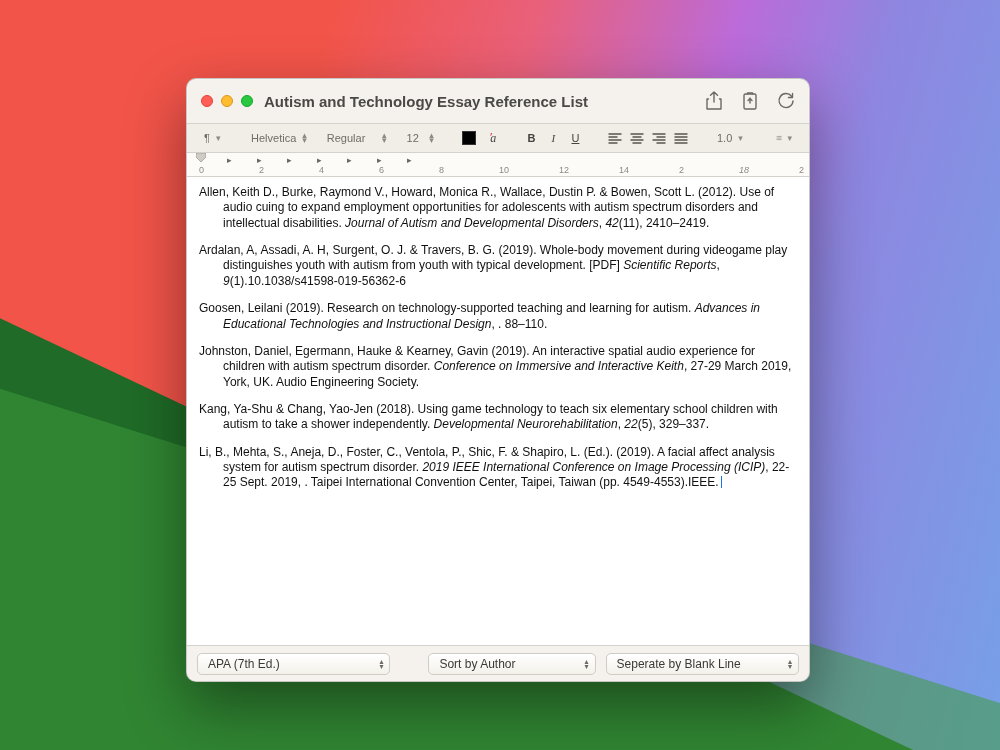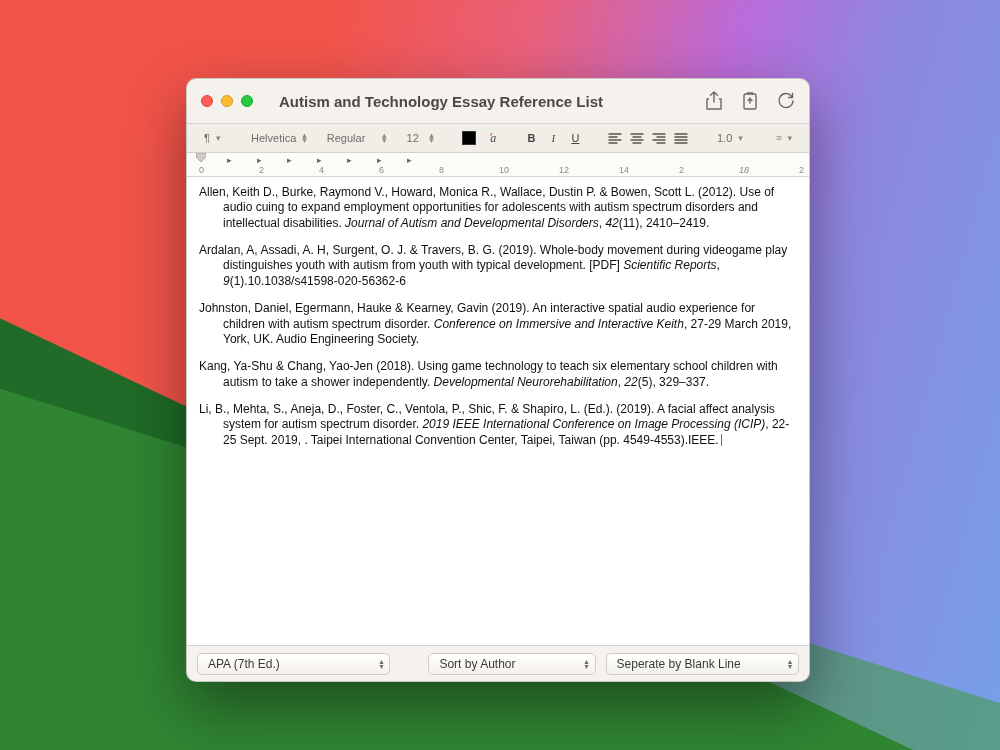"Autism and Technology Essay Reference" .titlebar { gap: 20px -> 5px }
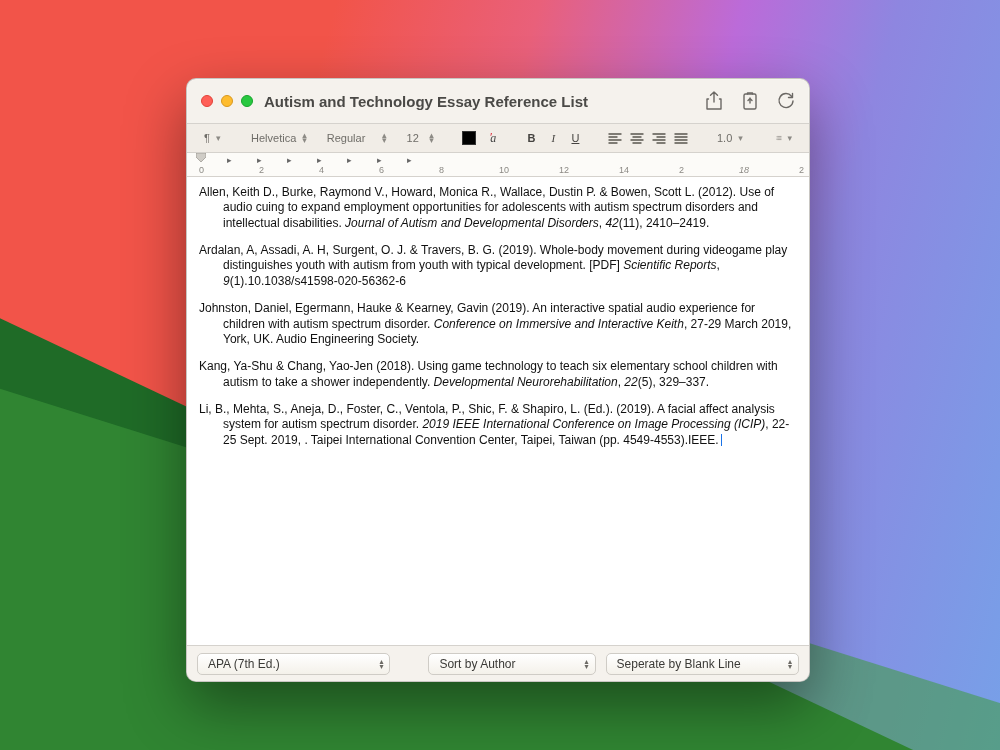"(1).10.1038/s41598-020-56362-6" span { text: .10.1038/s41598-020-56362-6 -> .10.1038/s41598-019-56362-6 }
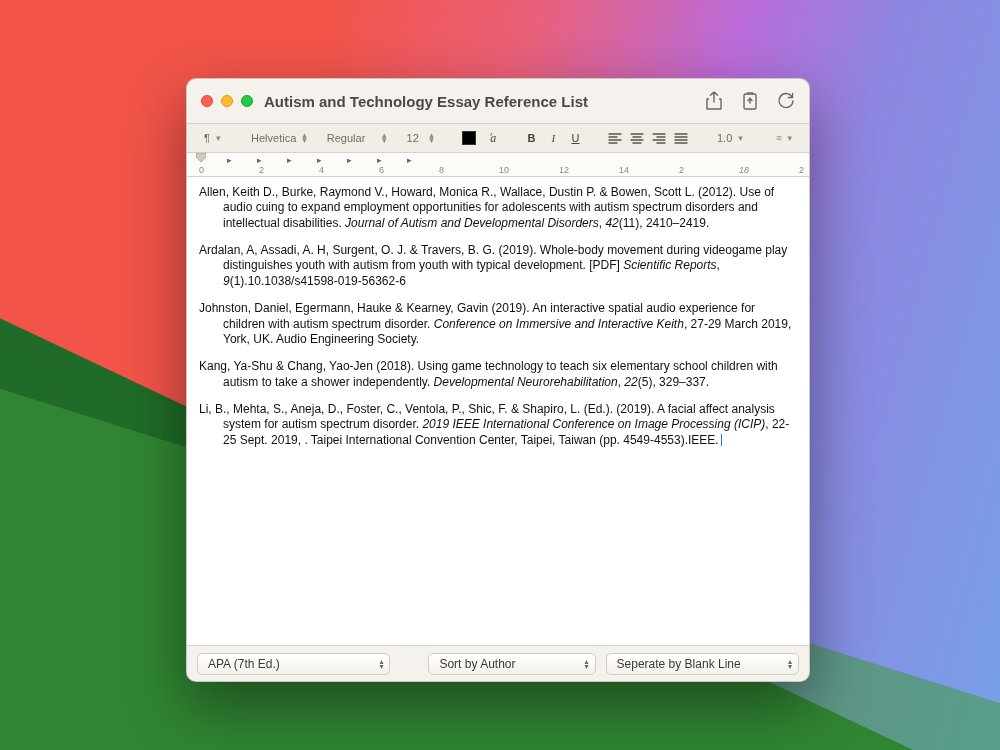"Goosen, Leilani (2019). Research on" p.ref { html: none -> <p><span>Goosen, Leilani (2019). Research on technology-supported teaching and learning for autism. </span><span>Advances in Educational Technologies and Instructional Design</span><span>, . 88–110.</span><span></span><span></span></p> }
